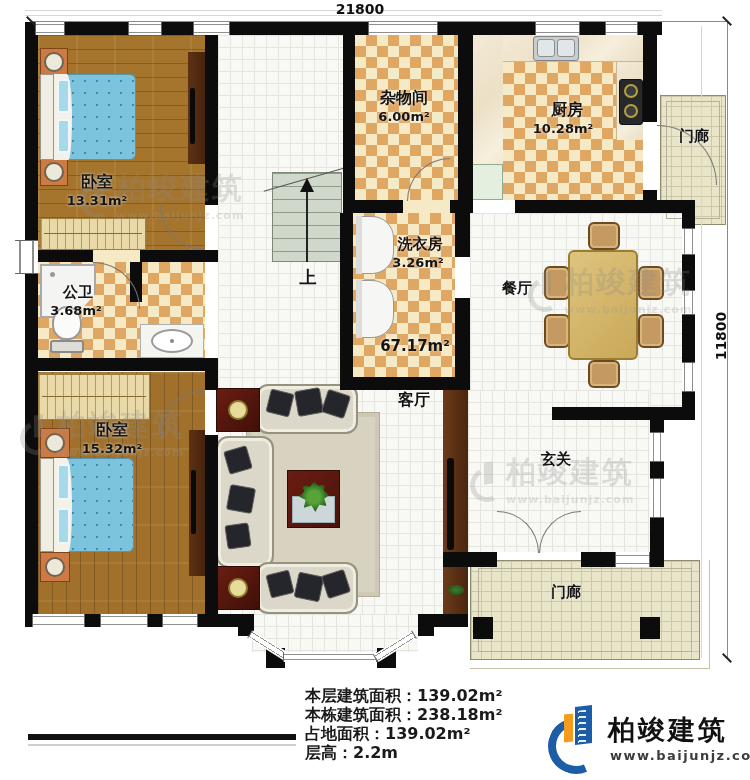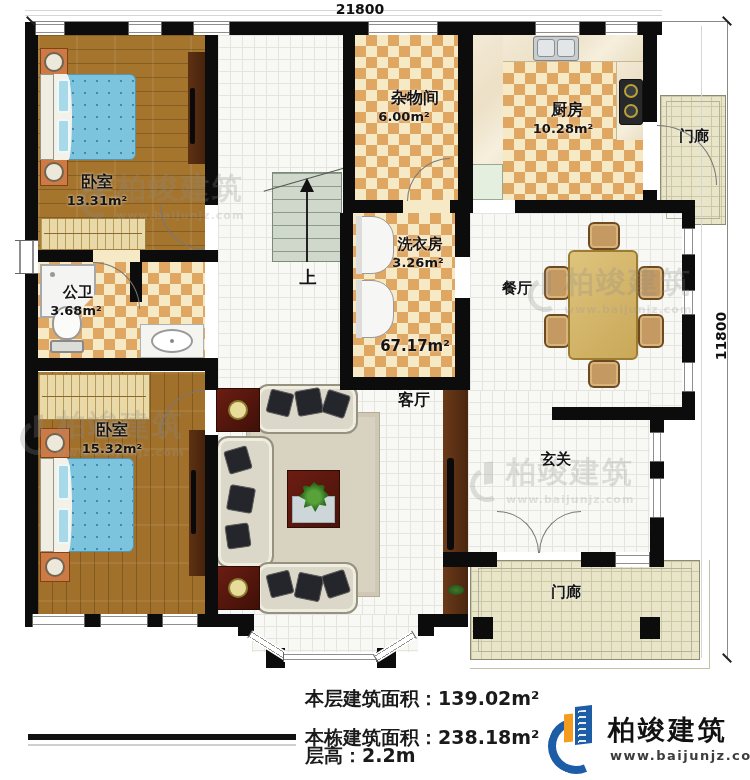"杂物间" div.lbl { margin-left: 11px -> none }
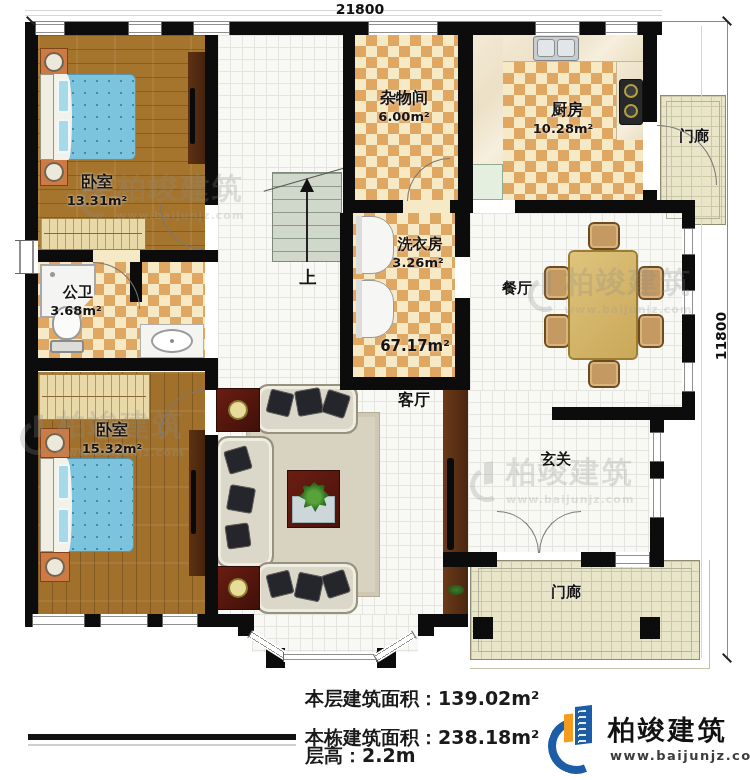"本层建筑面积：139.02m²" .statrow { font-size: 19px -> 16px }
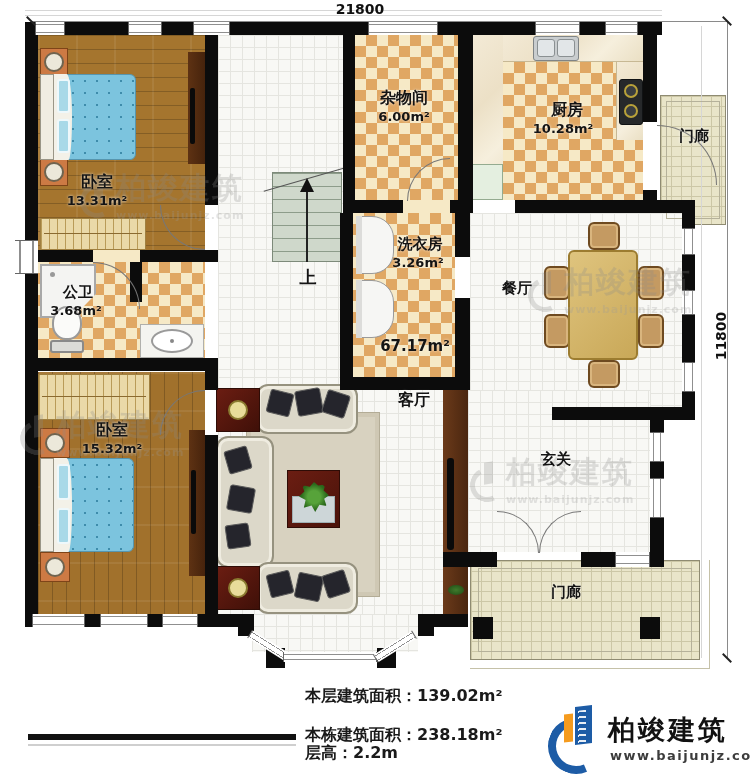"本栋建筑面积：238.18m²" div.statrow { margin-top: 20px -> none }
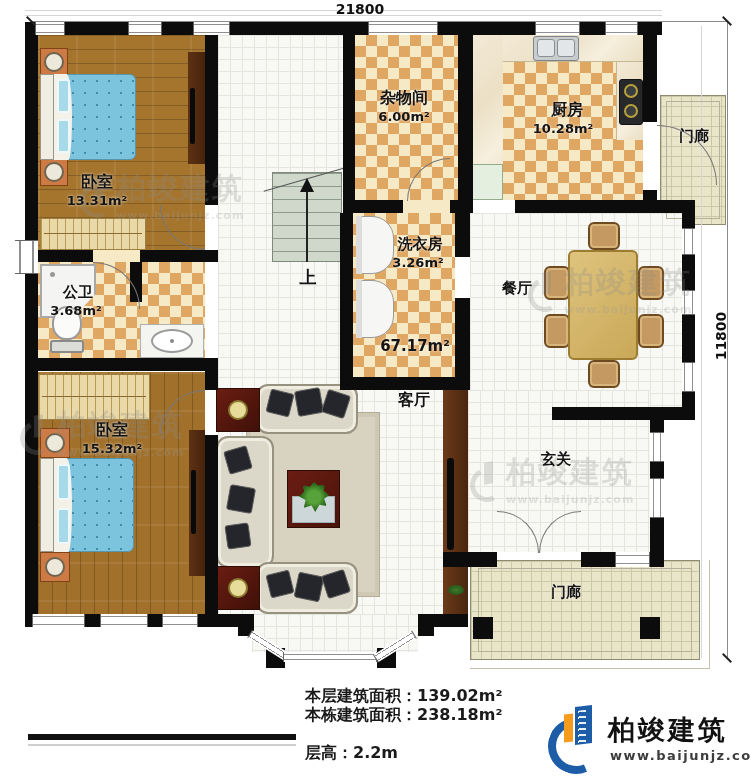"占地面积：139.02m²" div.statrow { html: none -> <div><span>占地面积：</span><span>139.02m²</span></div> }
